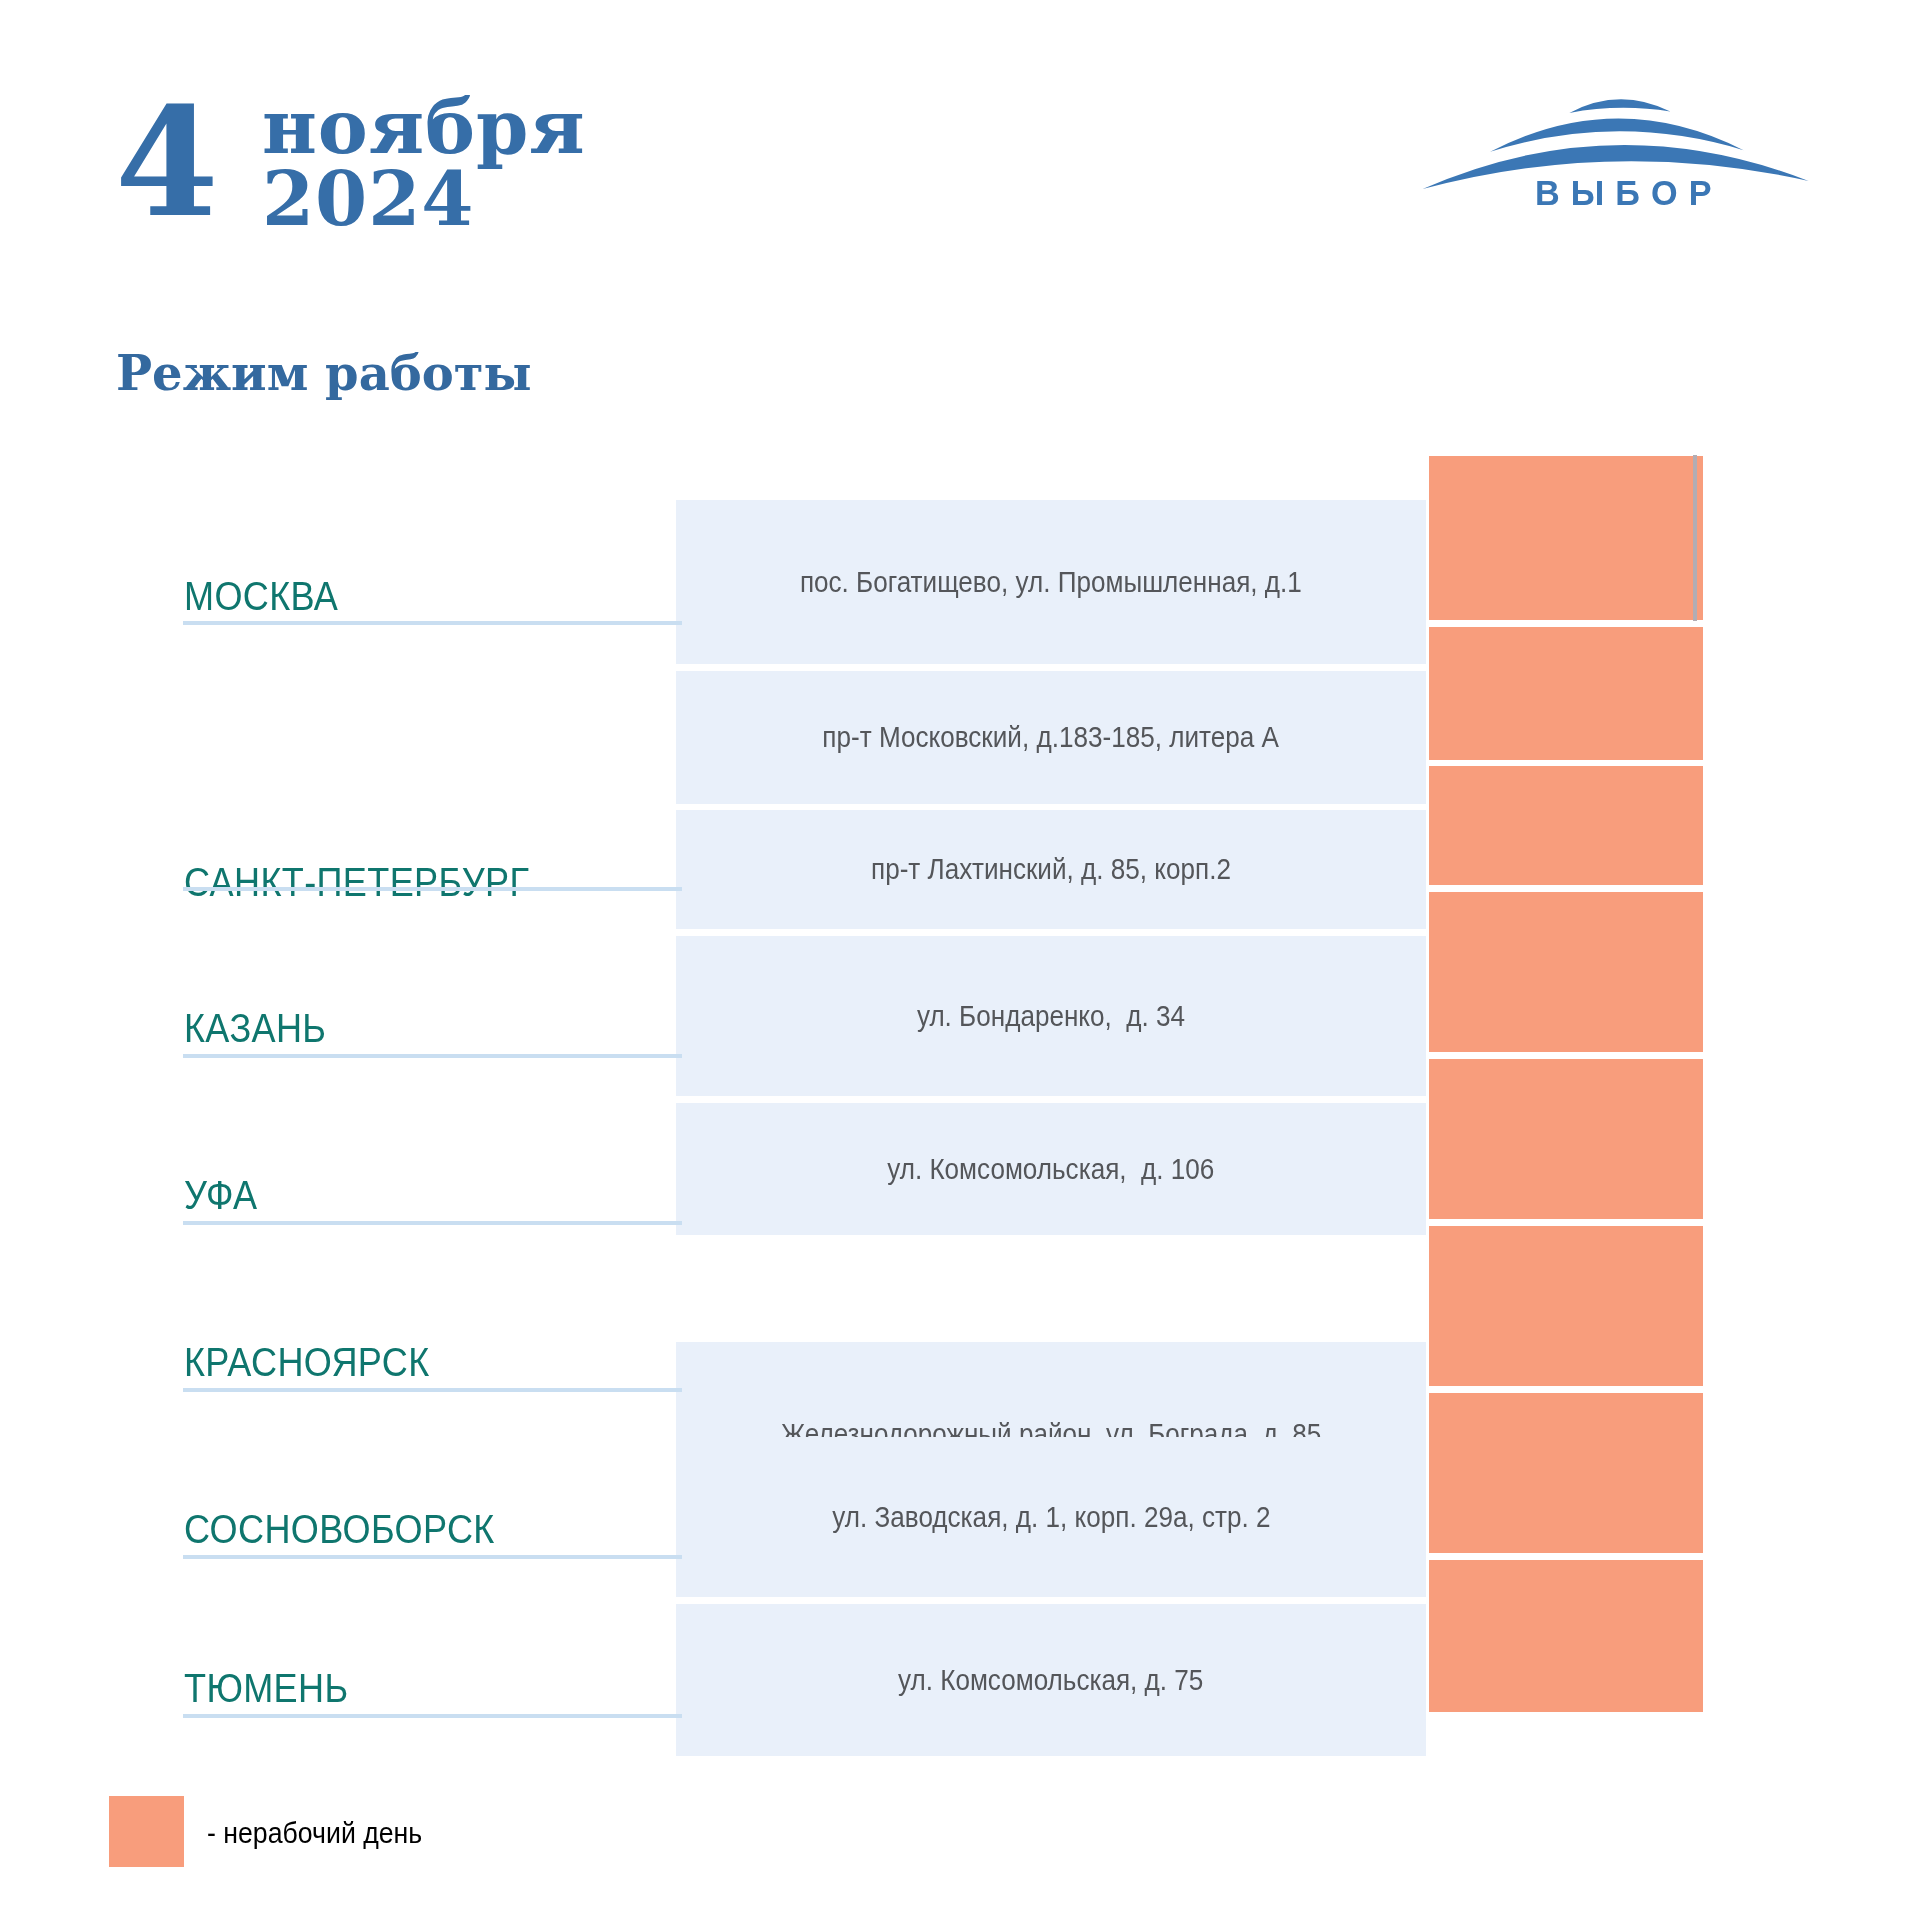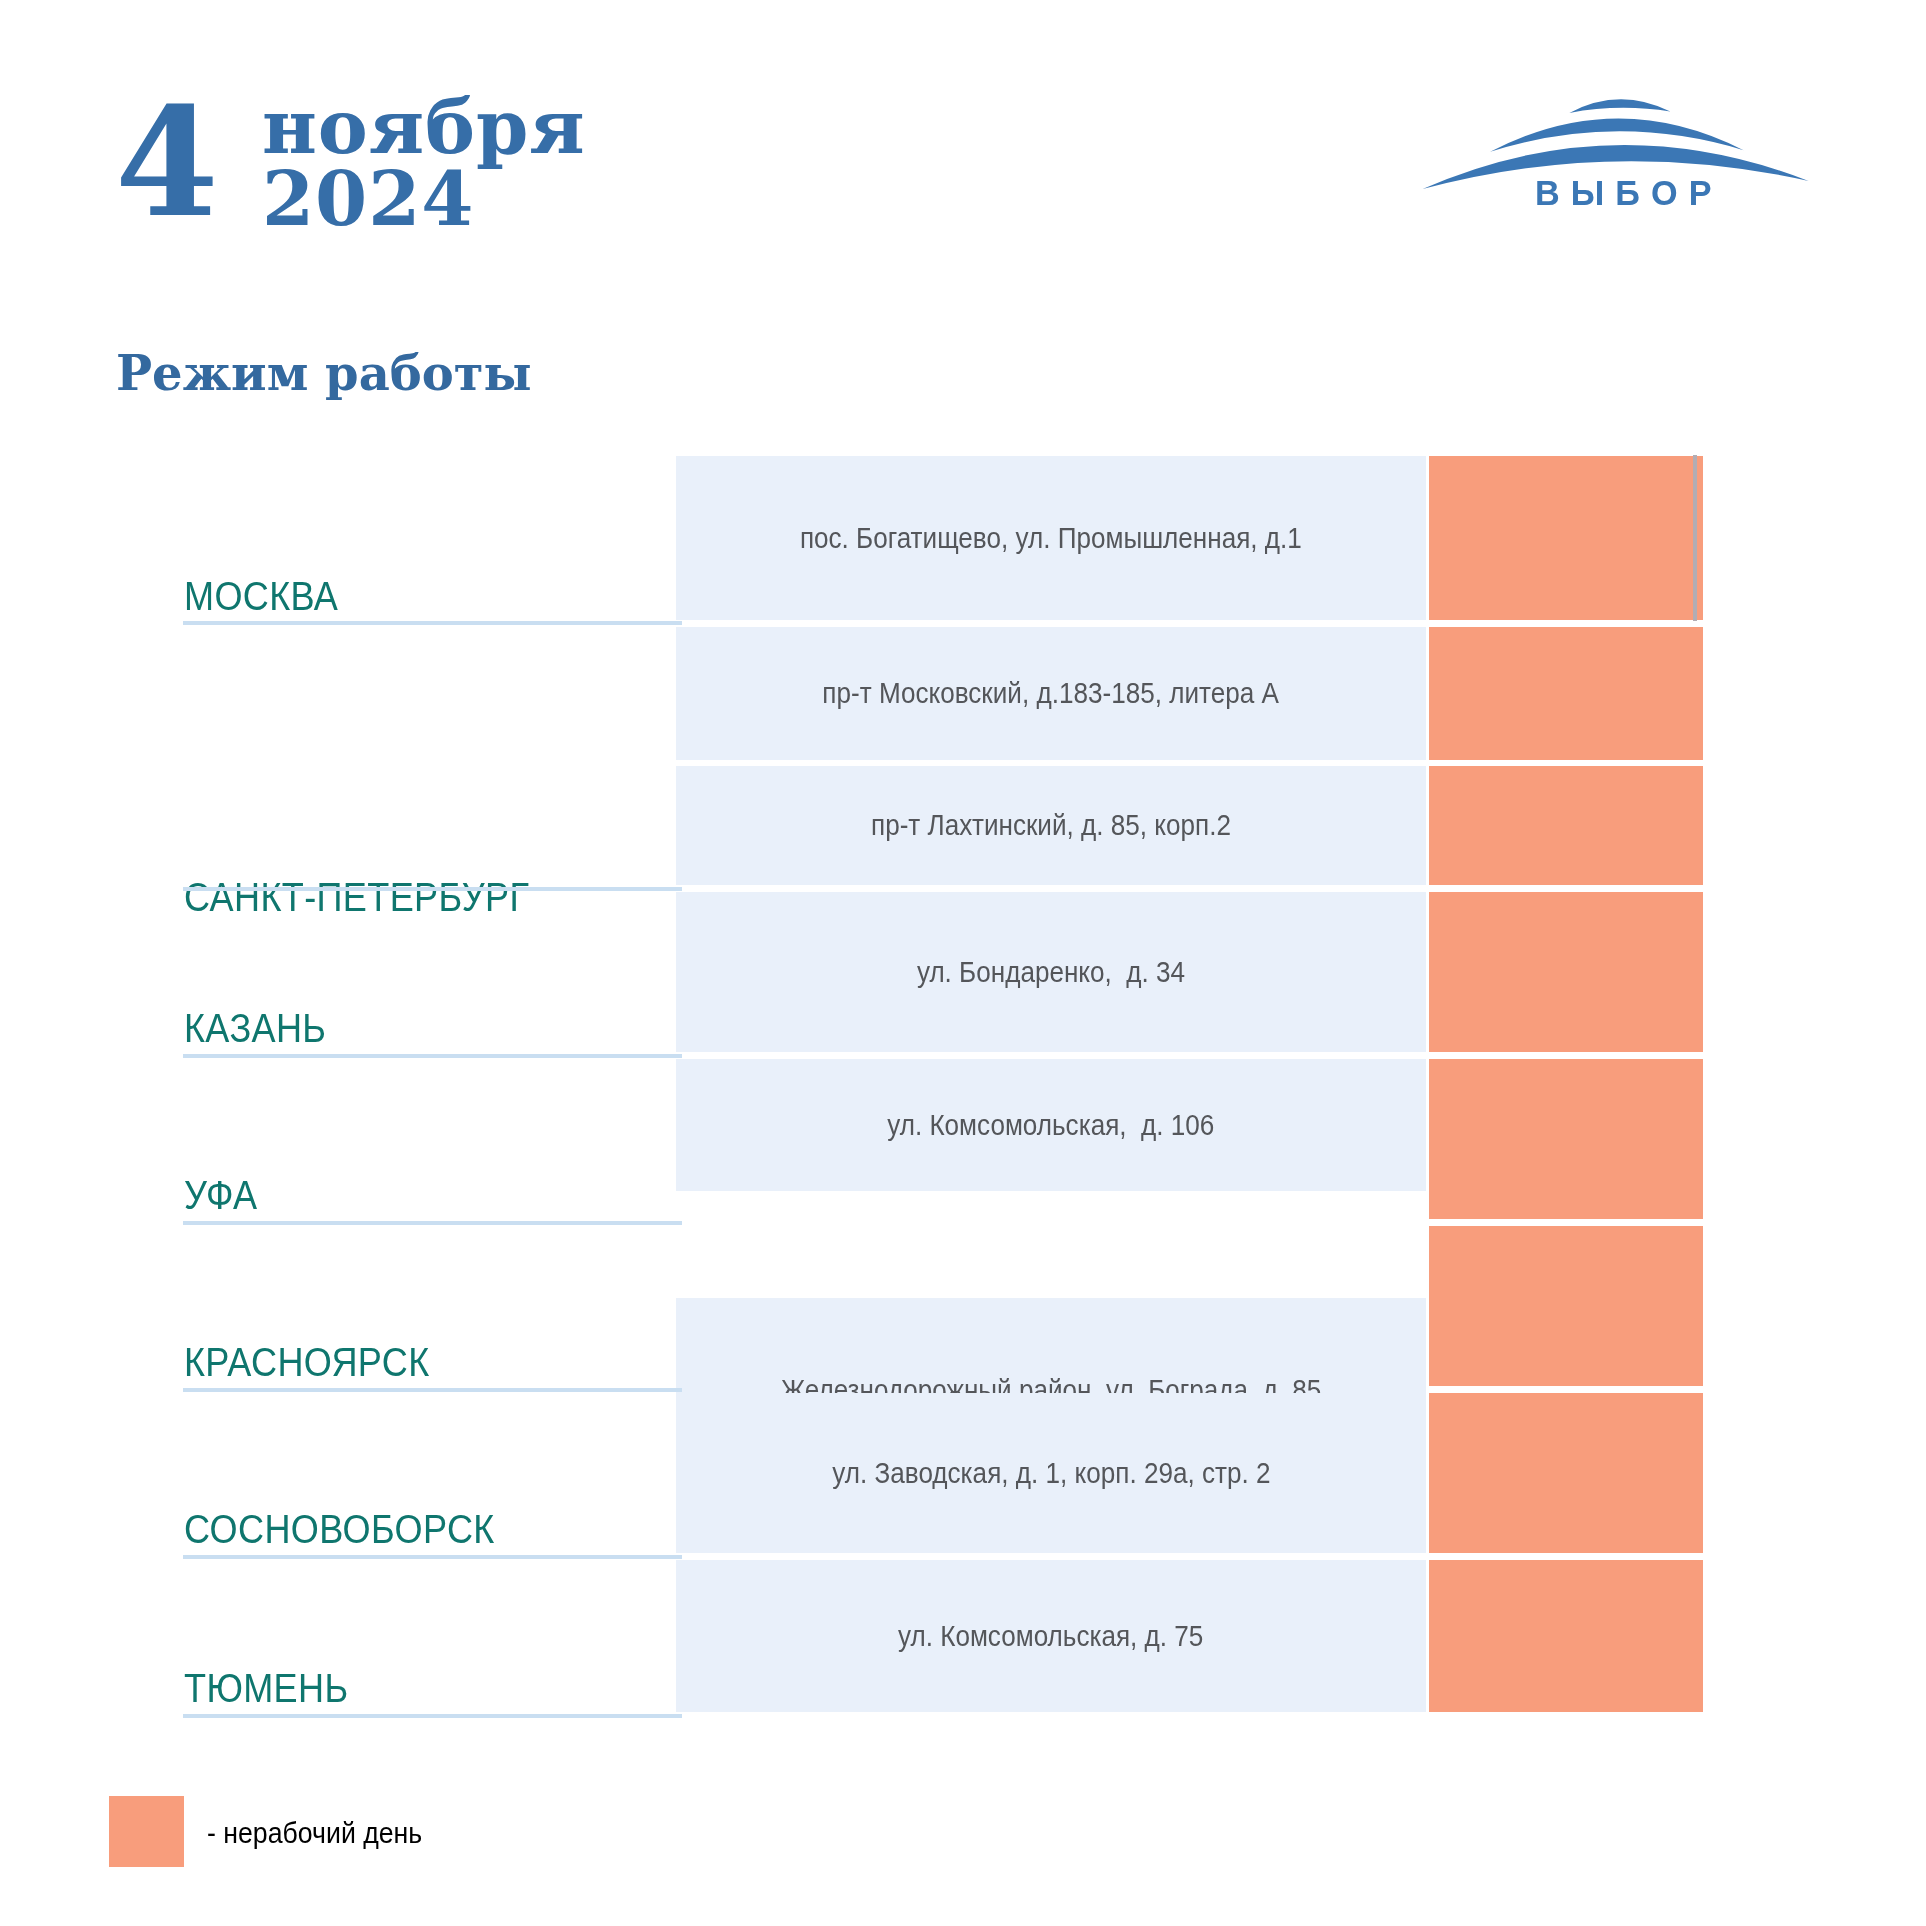"пос. Богатищево, ул. Промышленная, д.1" .addr { margin-top: none -> 44px }
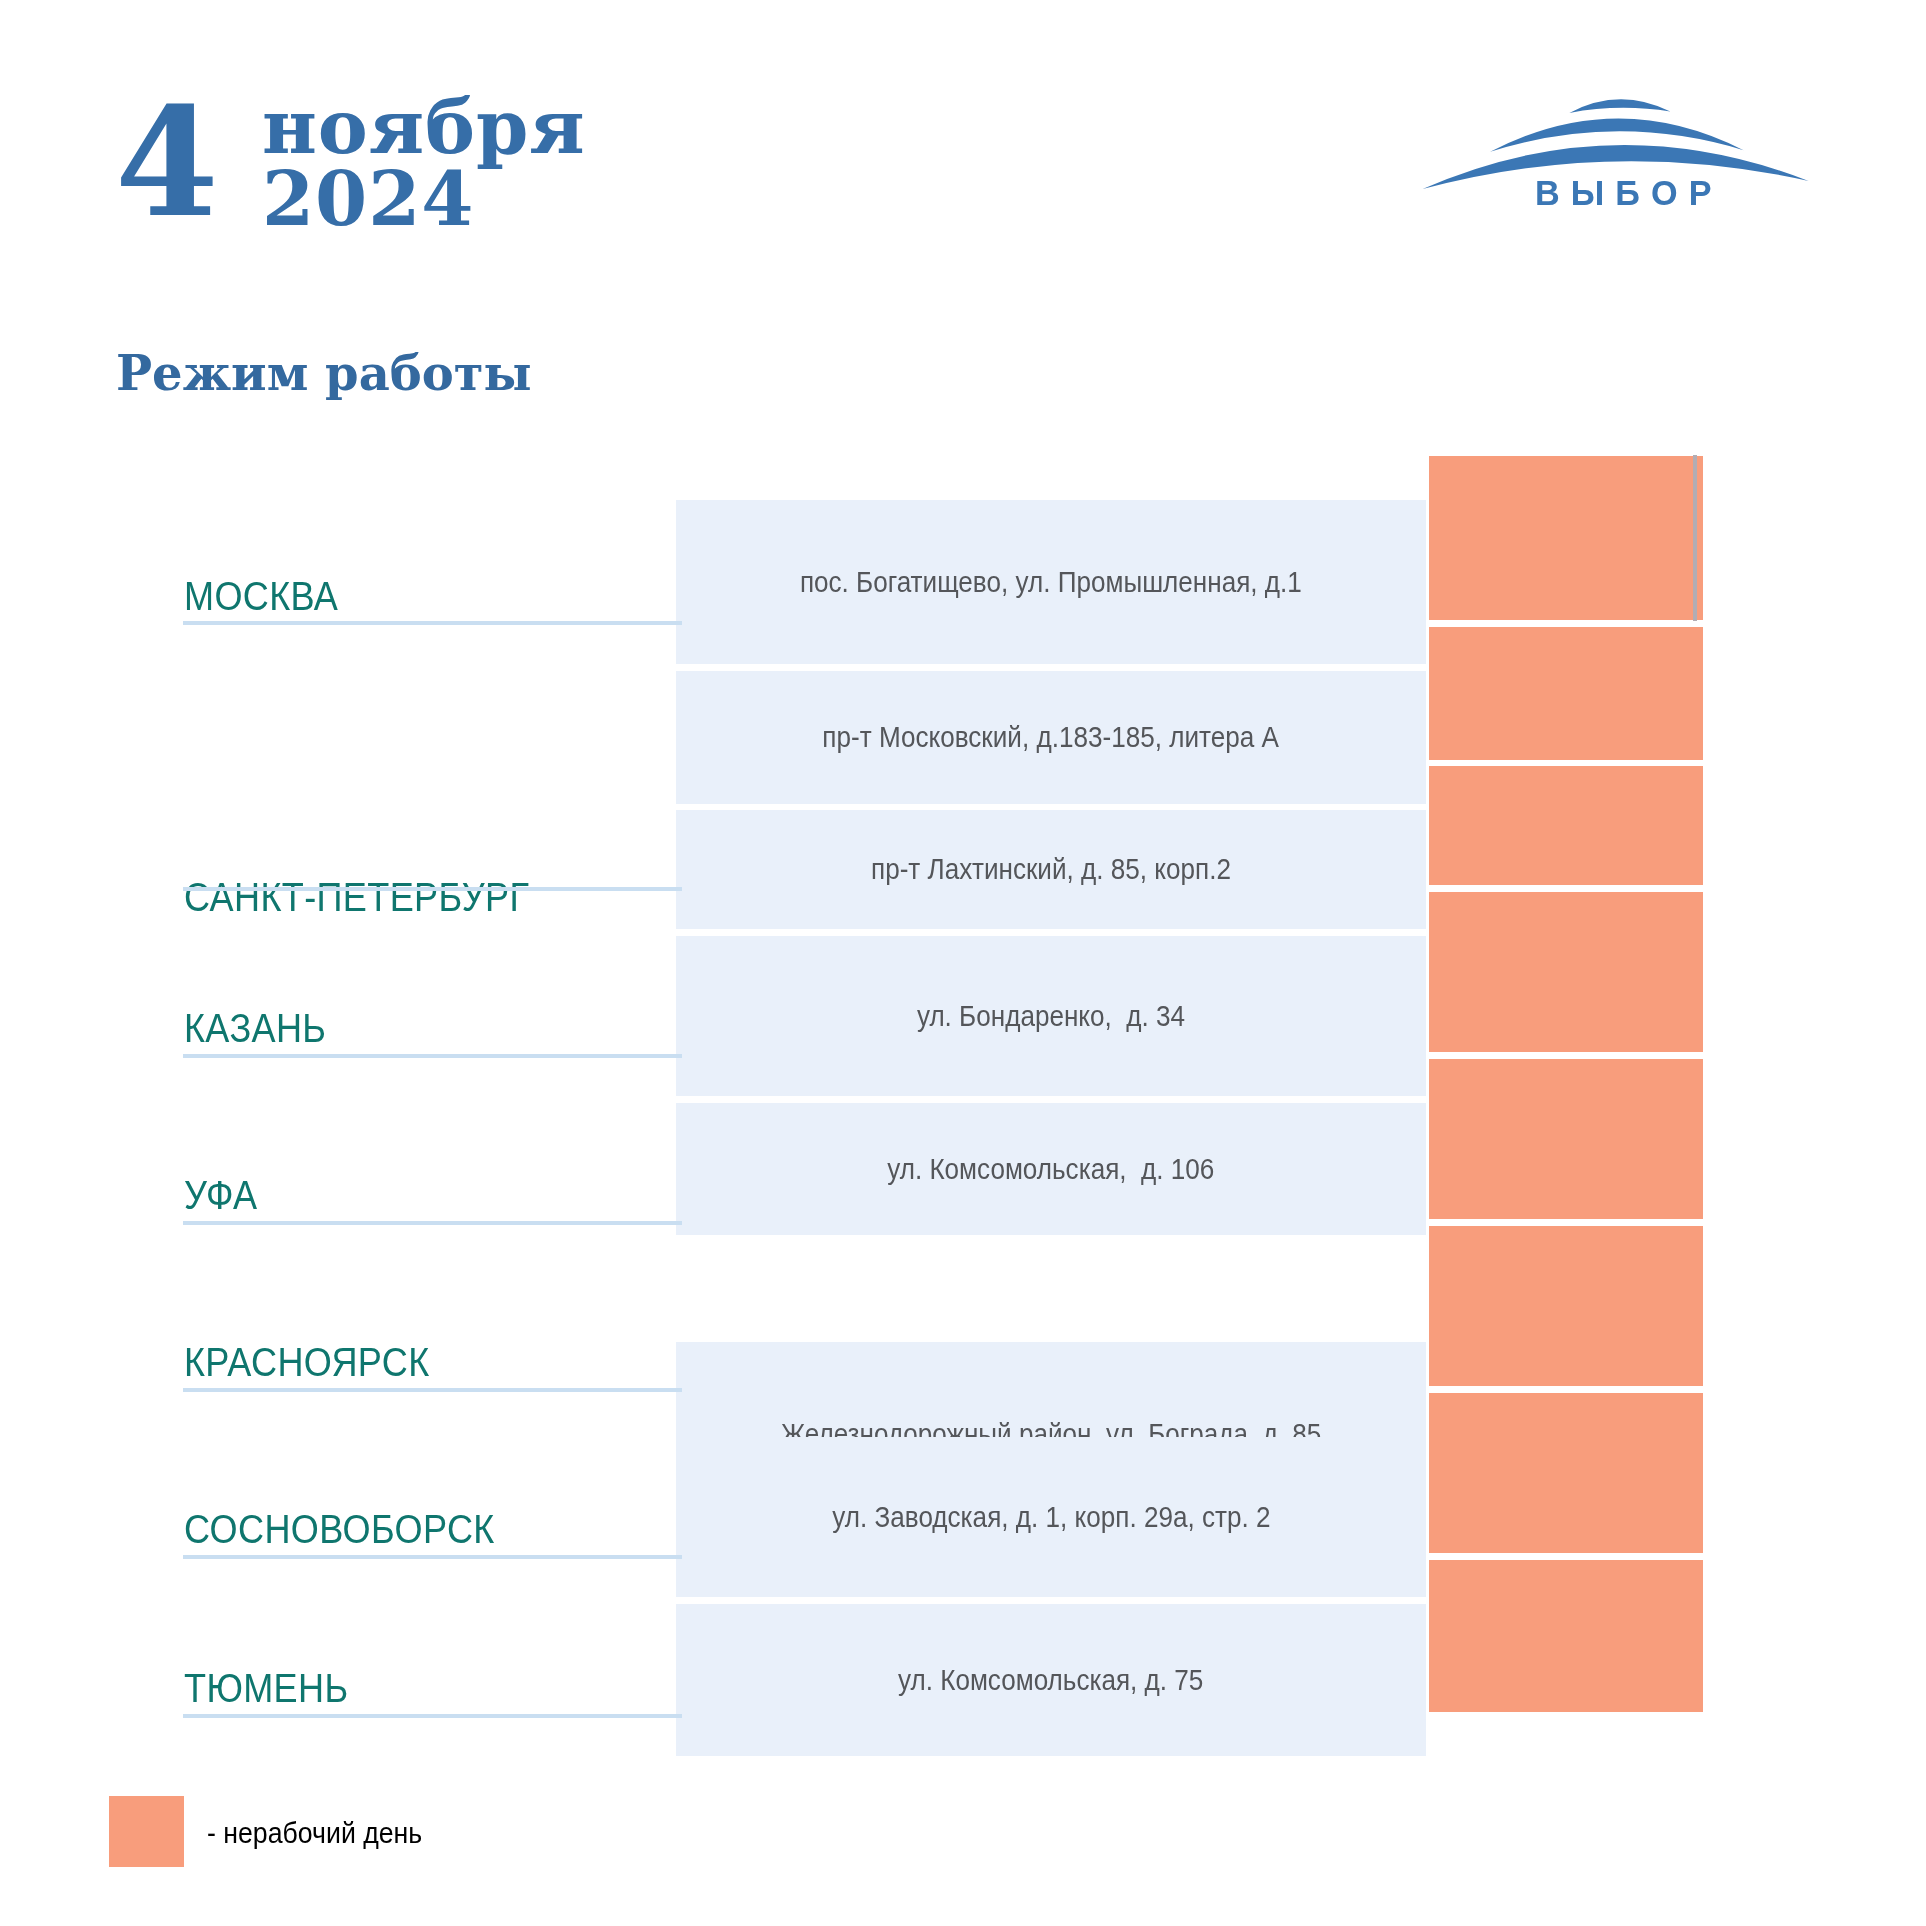"САНКТ-ПЕТЕРБУРГ" div.city { top: 663px -> 648px }
